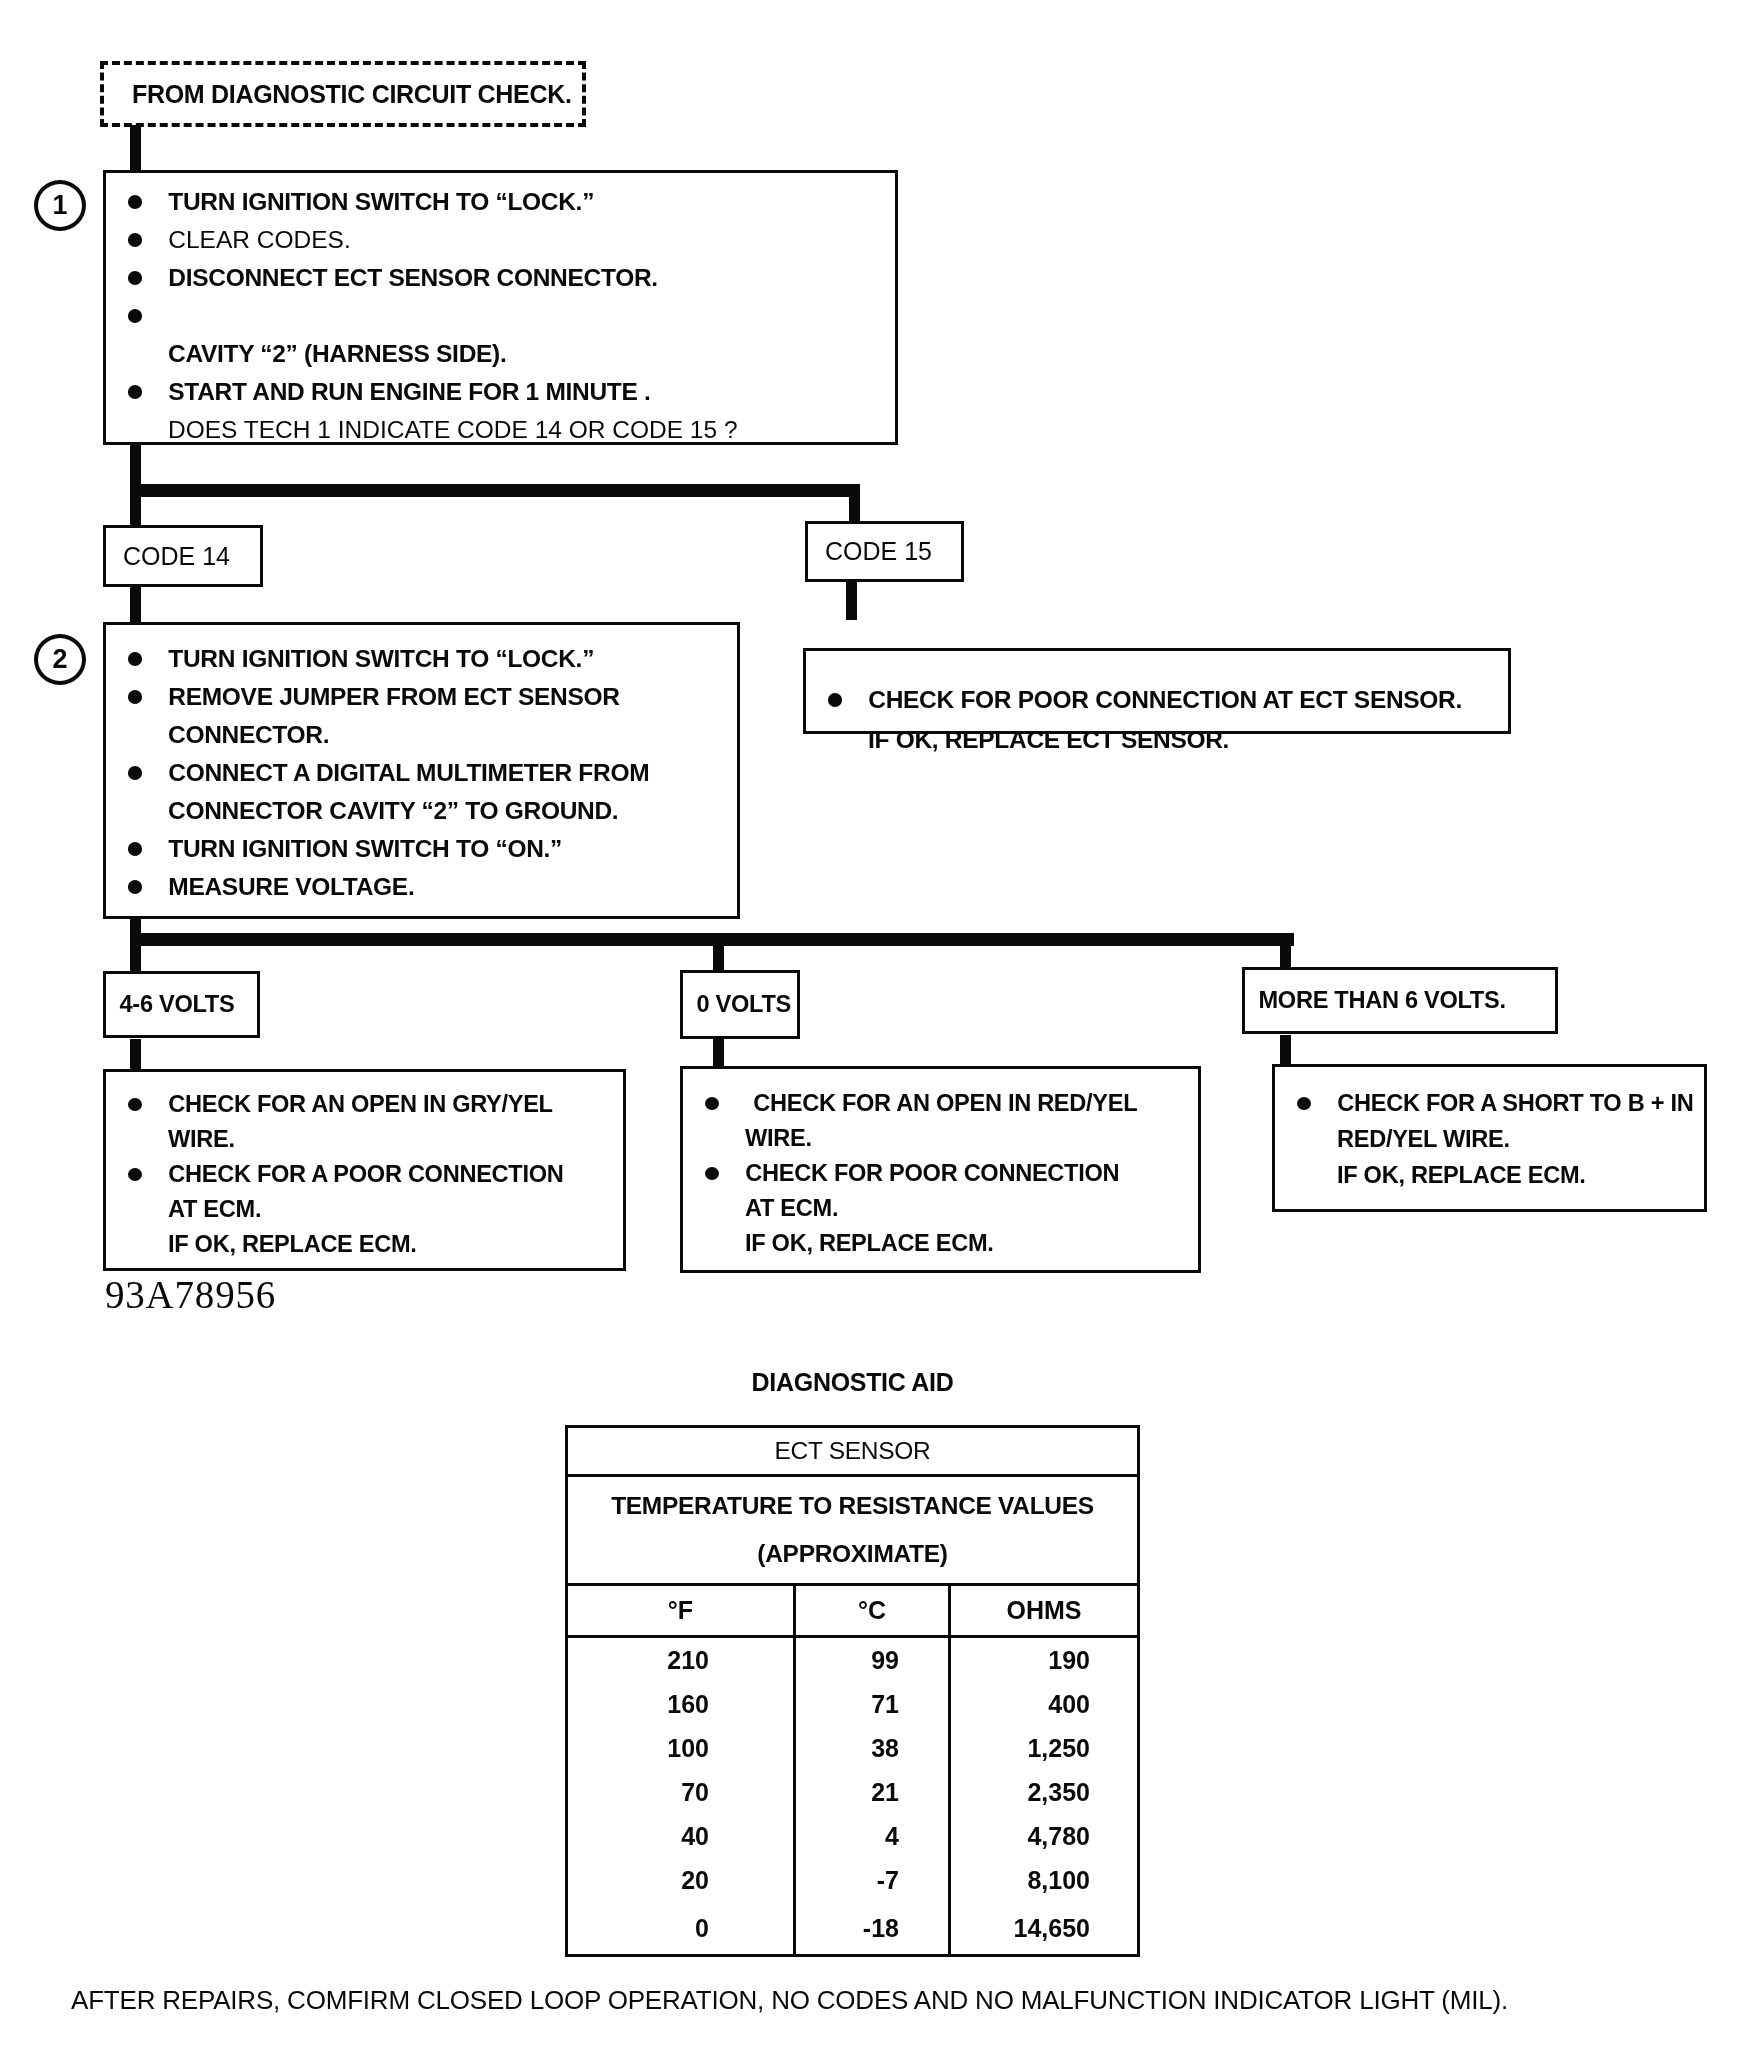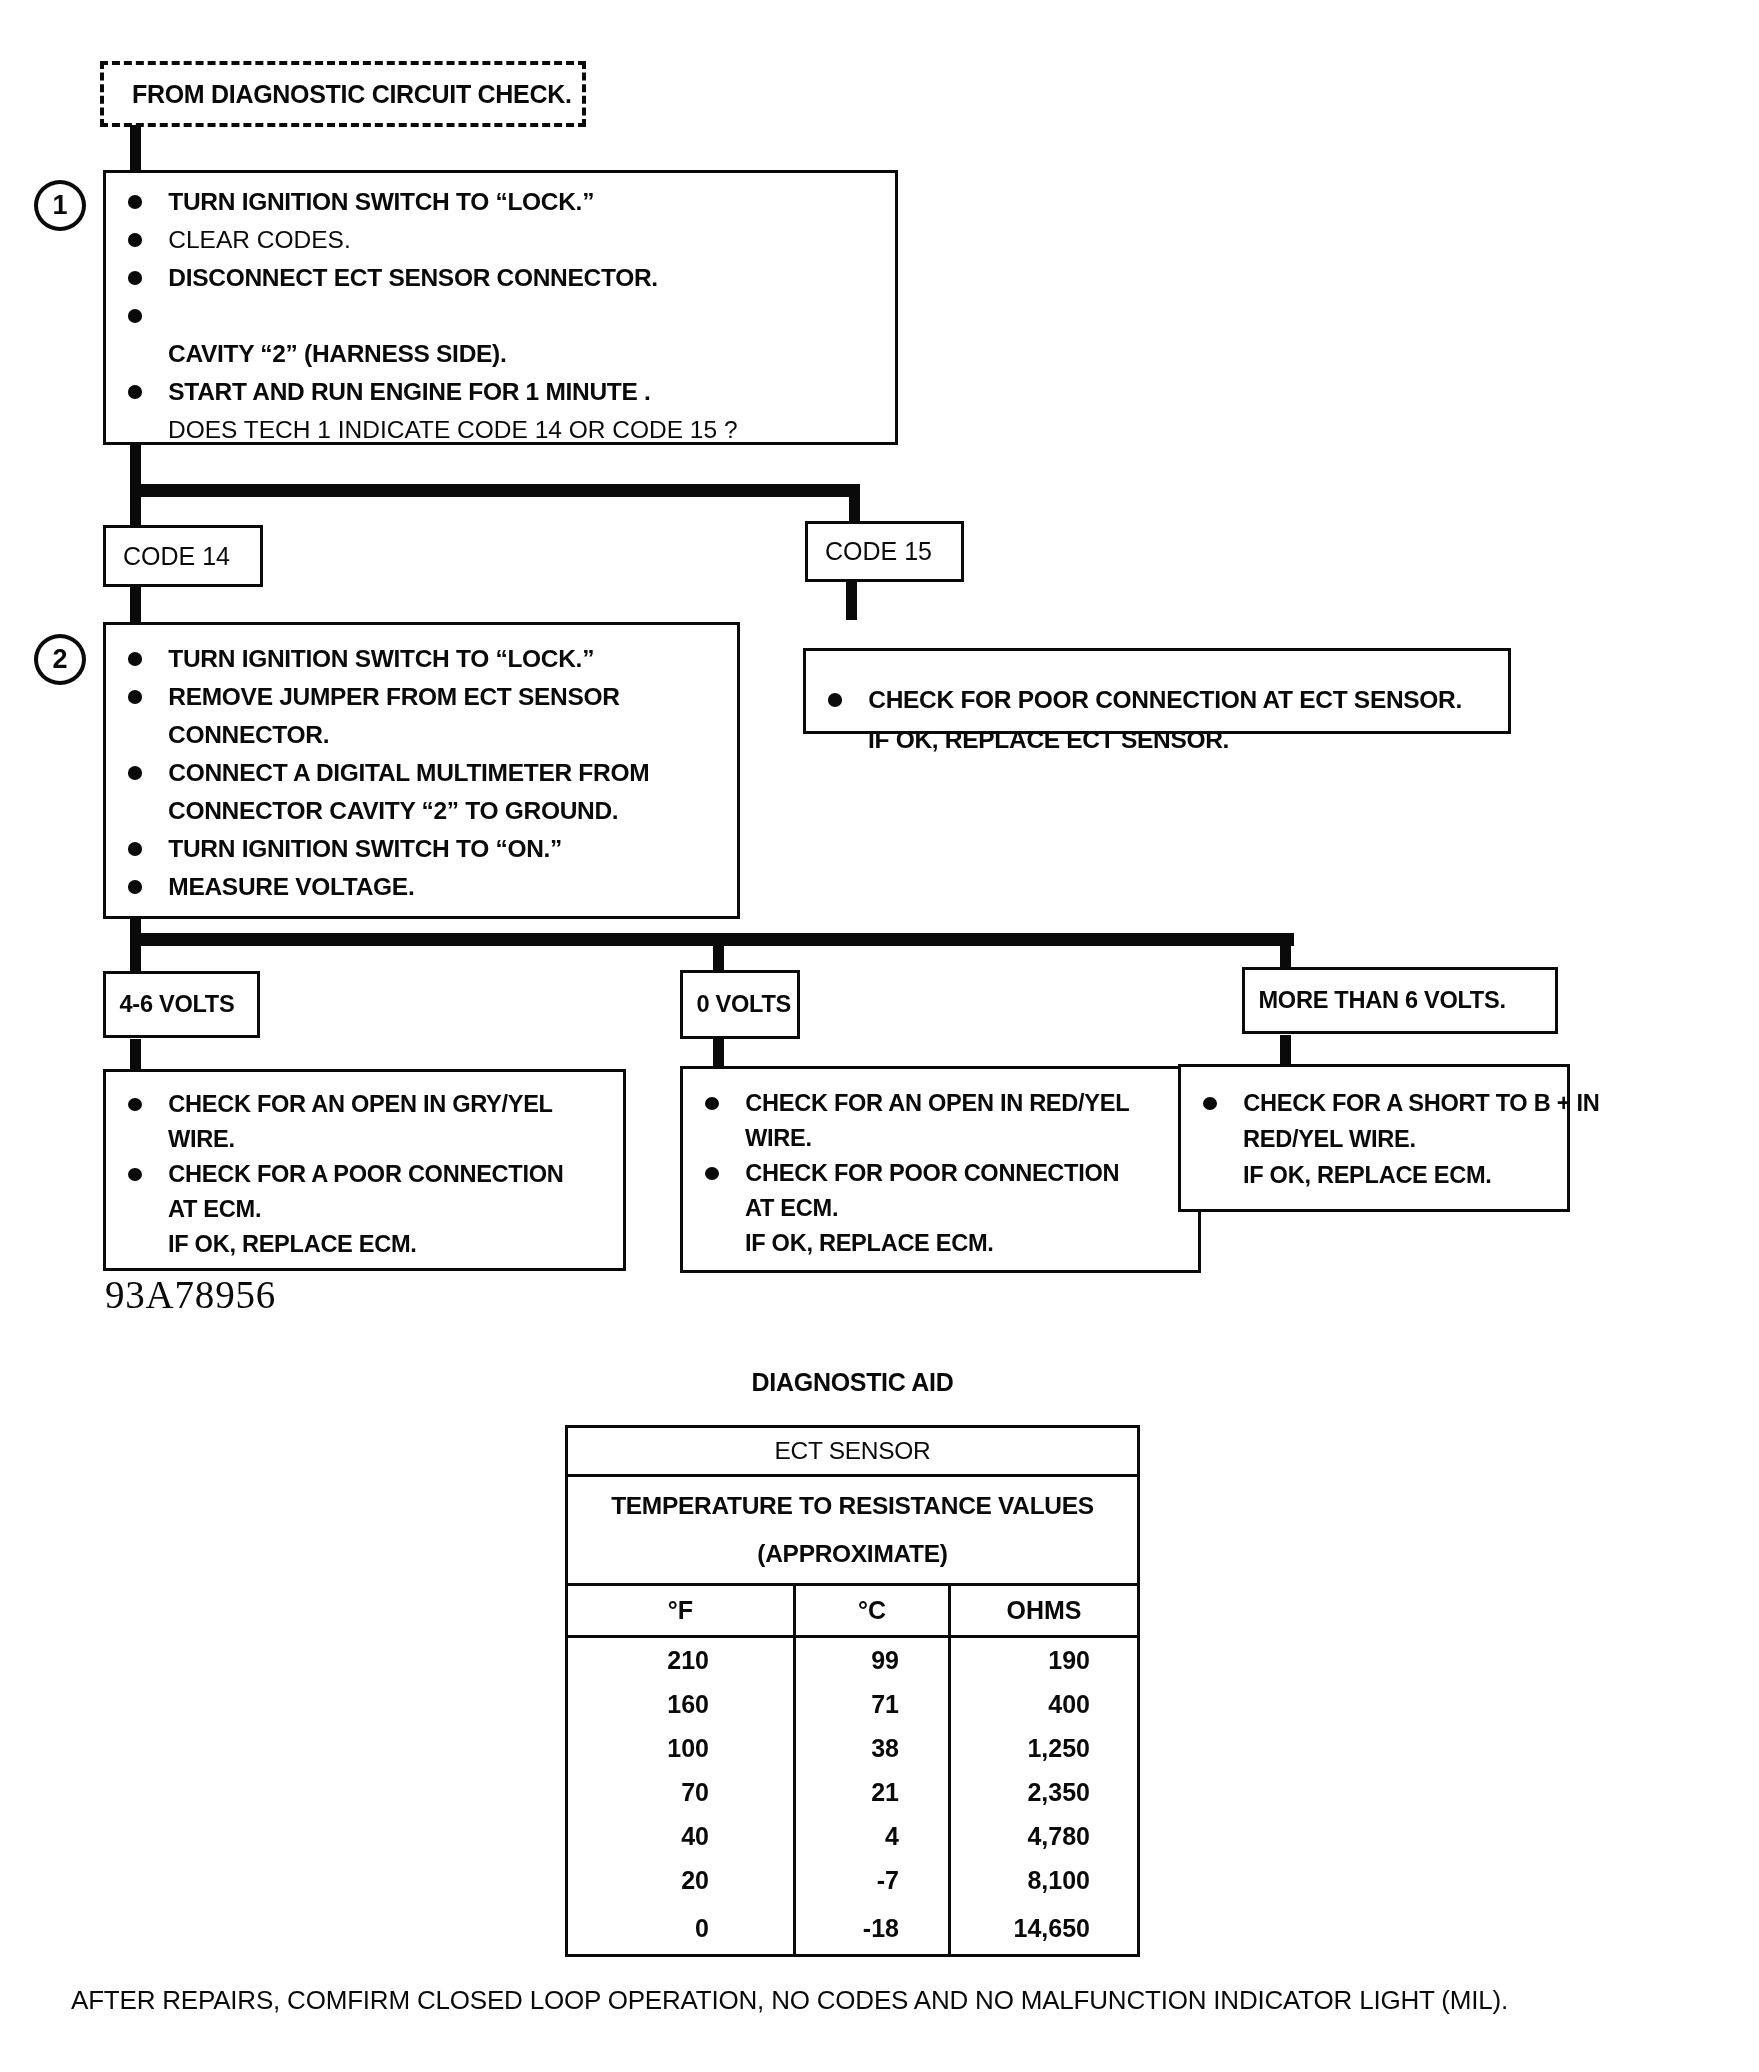"CHECK FOR AN OPEN IN RED/YEL" div.bline { gap: none -> 8px }
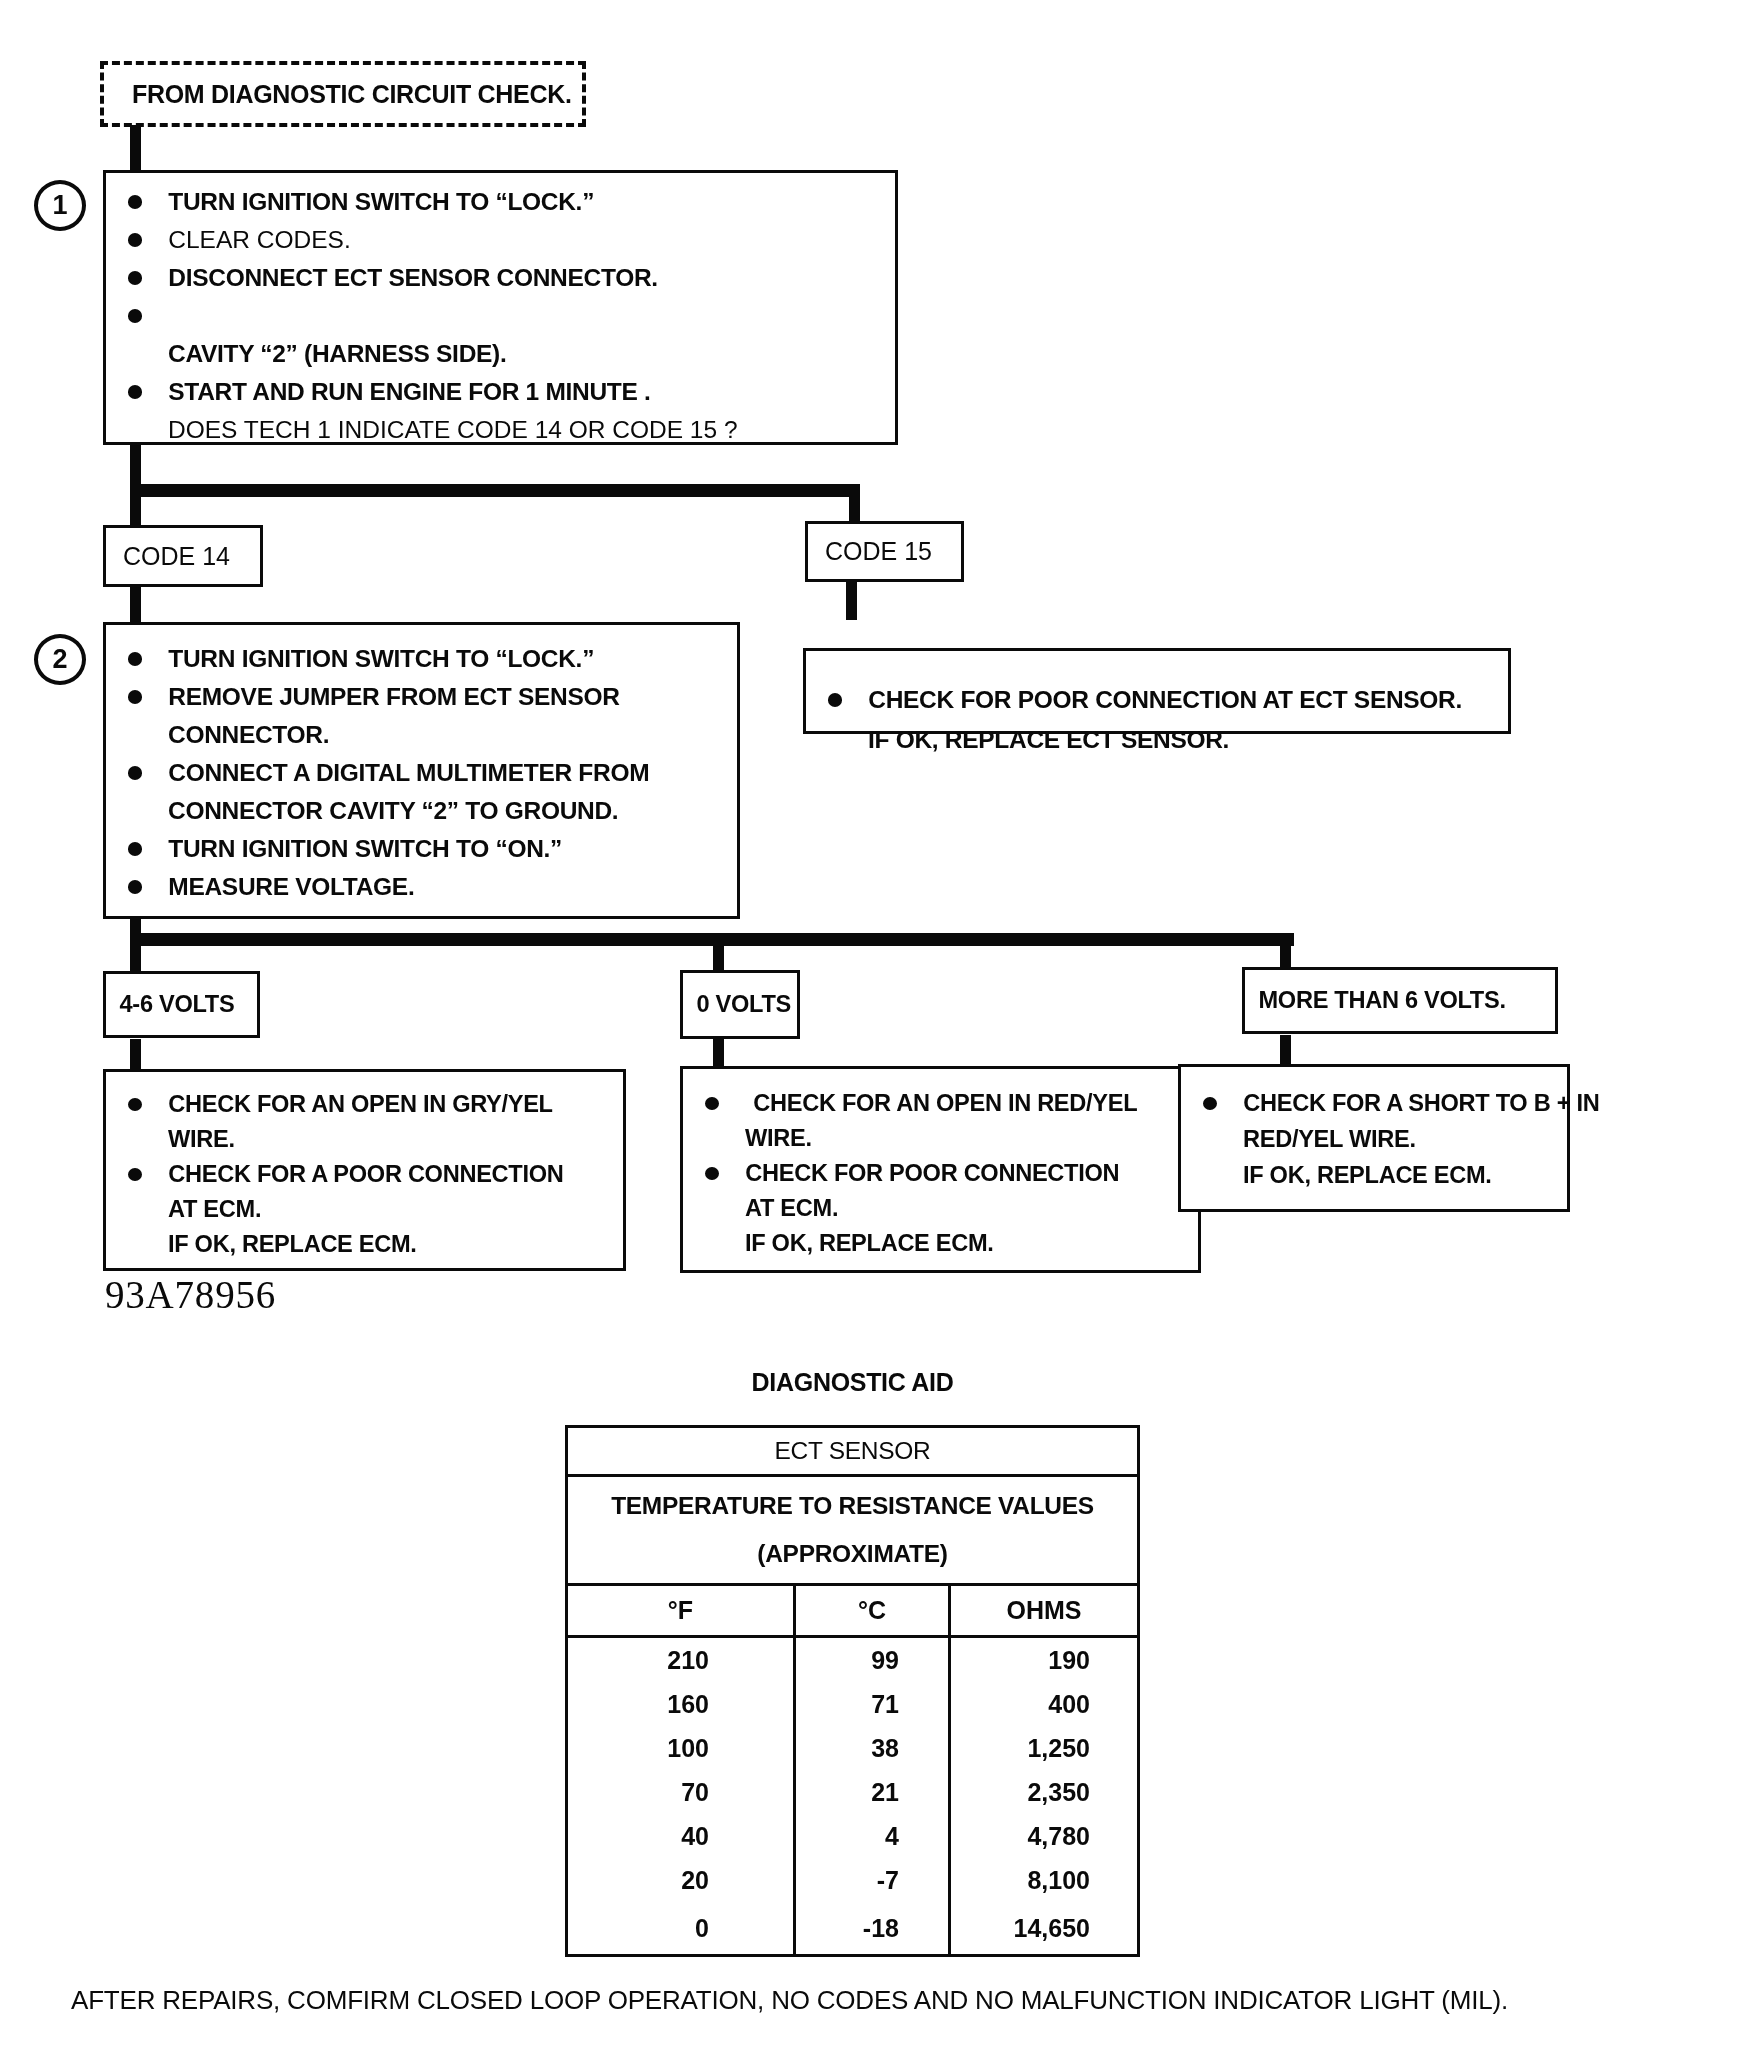"CHECK FOR A SHORT TO" div.fbox { left: 1178px -> 1272px; width: 392px -> 435px }
